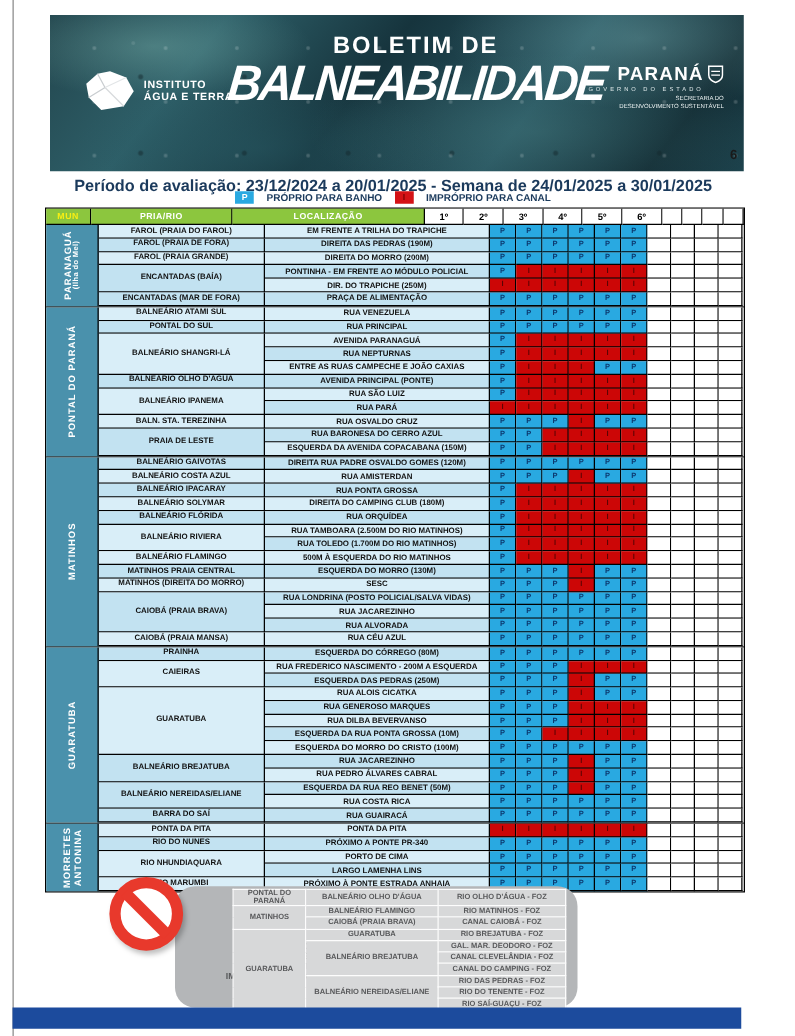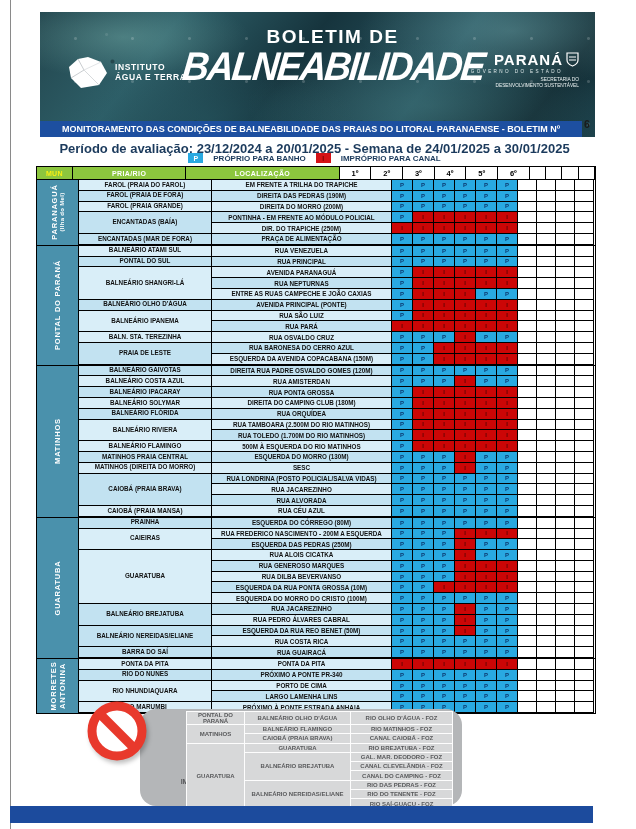"MONITORAMENTO DAS CONDIÇÕES DE" div.banner { html: <div>MONITORAMENTO DAS CONDIÇÕES DE BALNEABILIDADE DAS PRAIAS DO LITORAL PARANAENSE - BOLETIM Nº</div> -> none }
